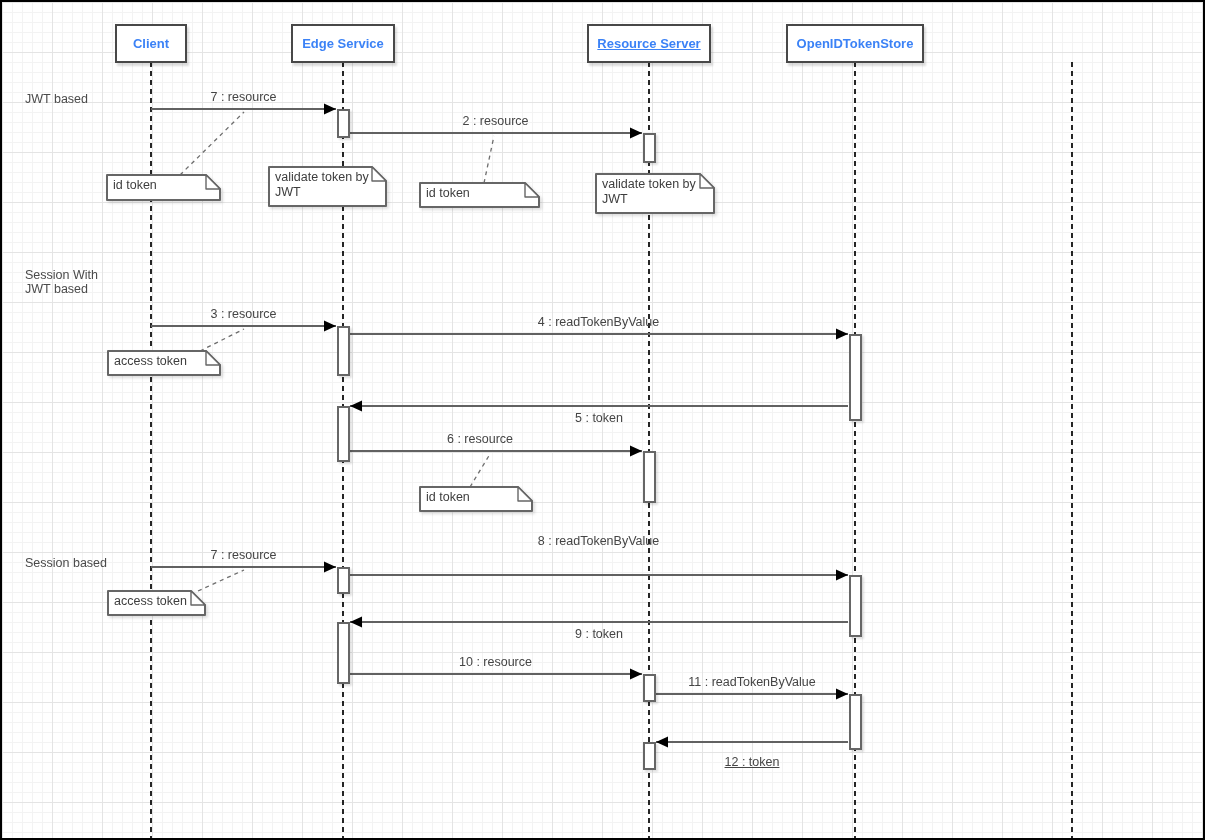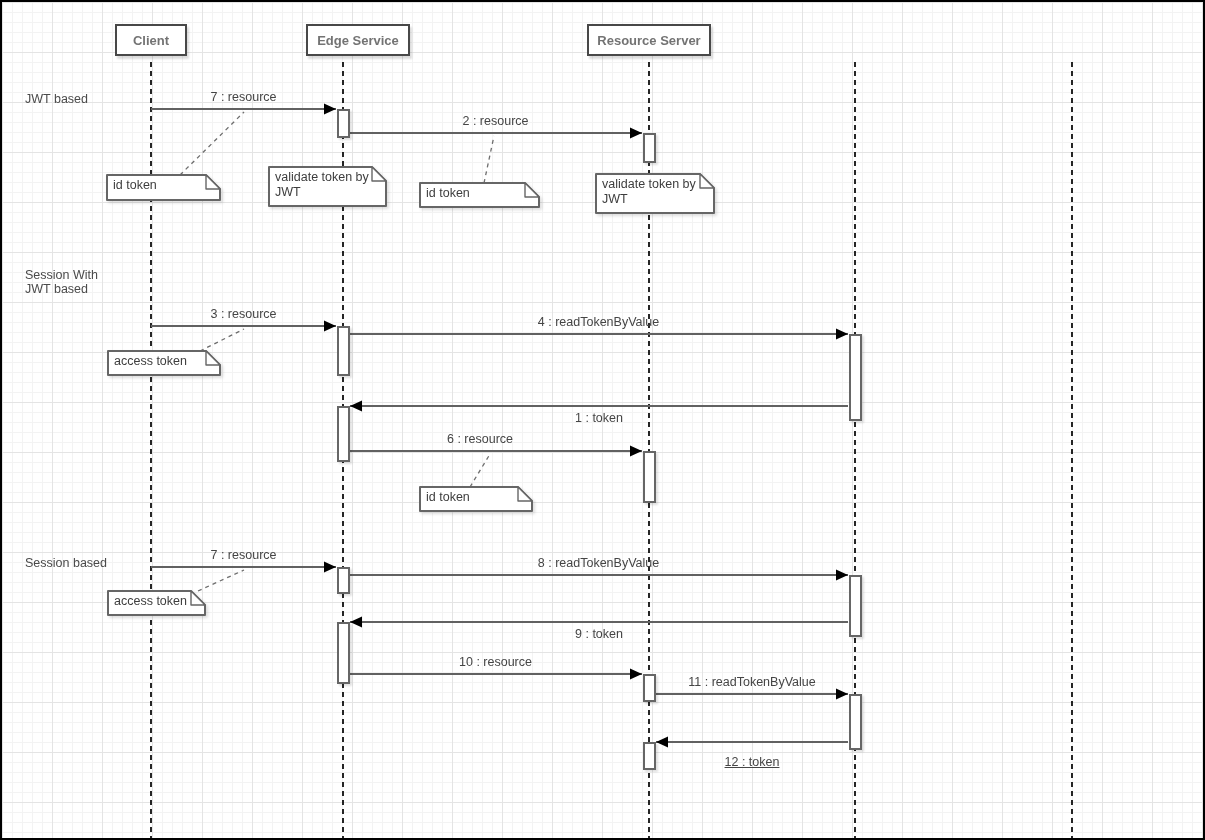"Client" .actor-head { color: #737373 -> #3b82f6; height: 32px -> 39px }
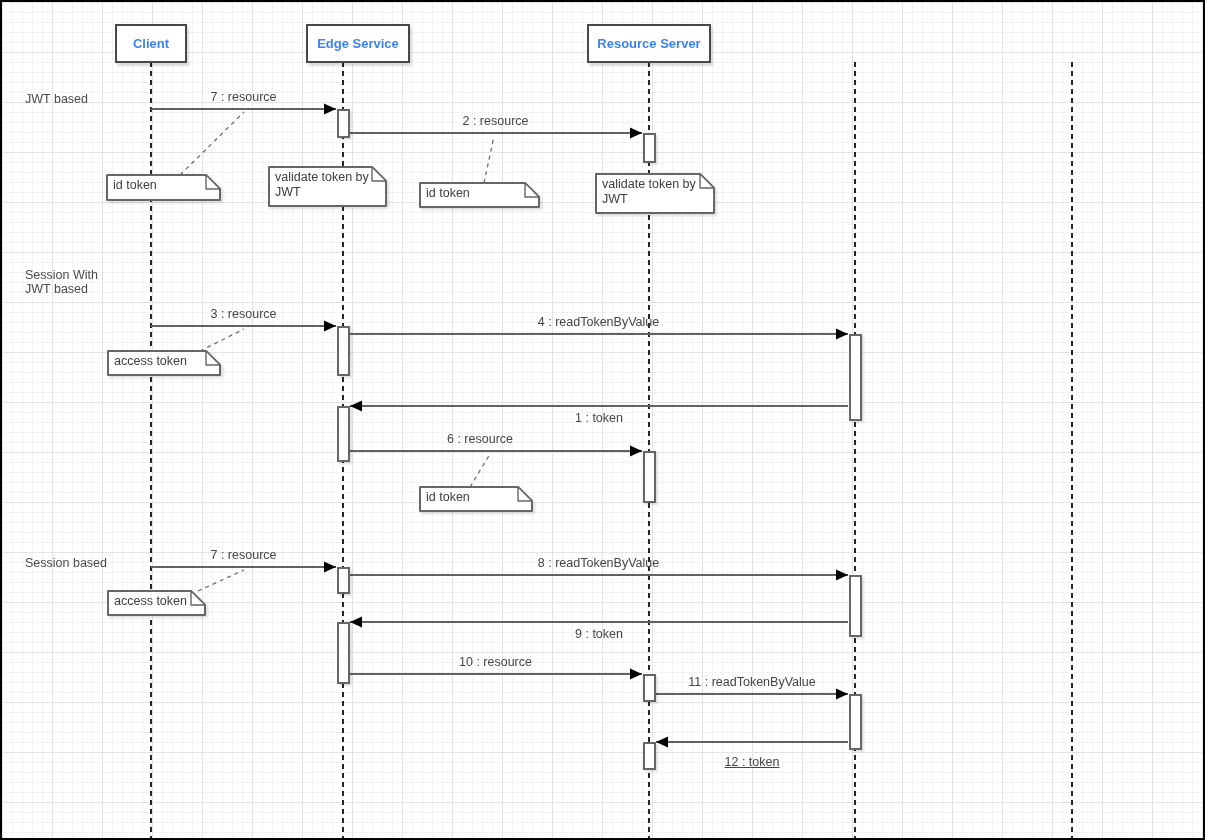"Edge Service" div.actor-head { margin-left: 15px -> none }
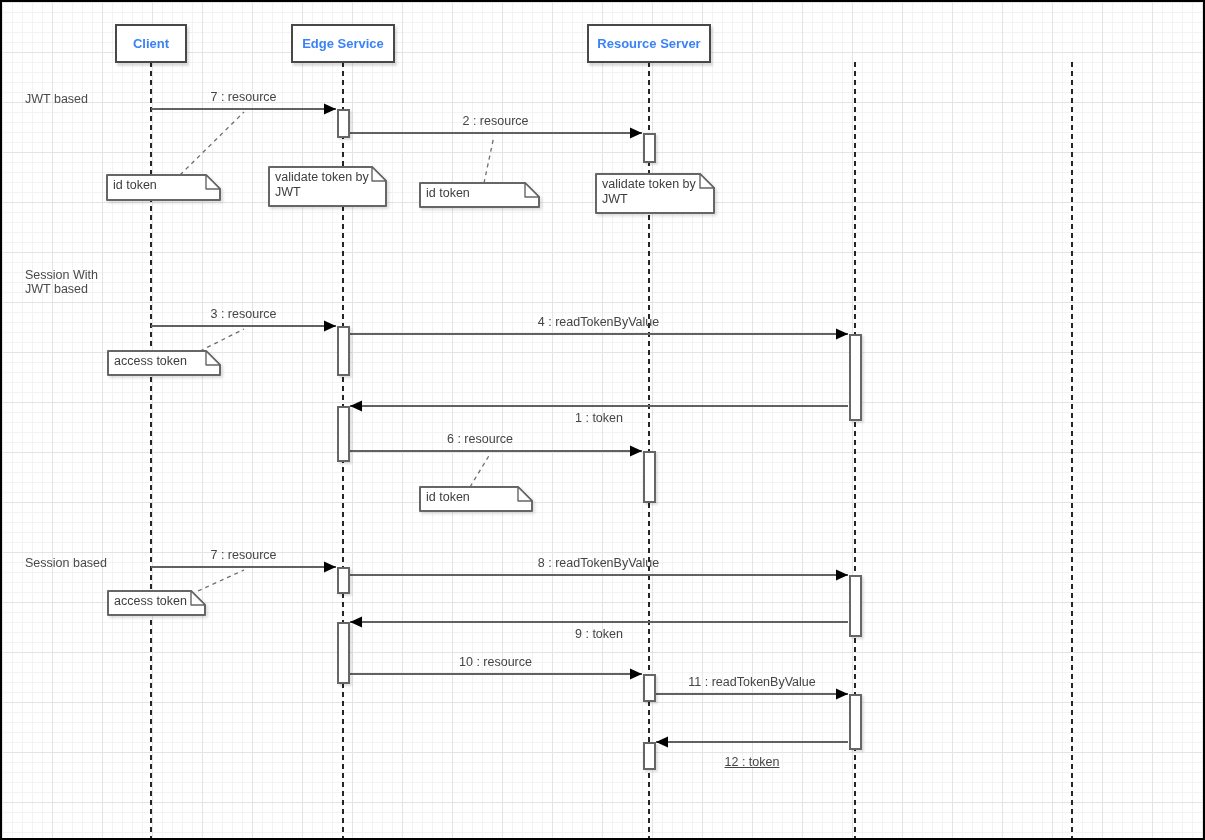"Resource Server" div.actor-head { text-decoration: none -> underline }
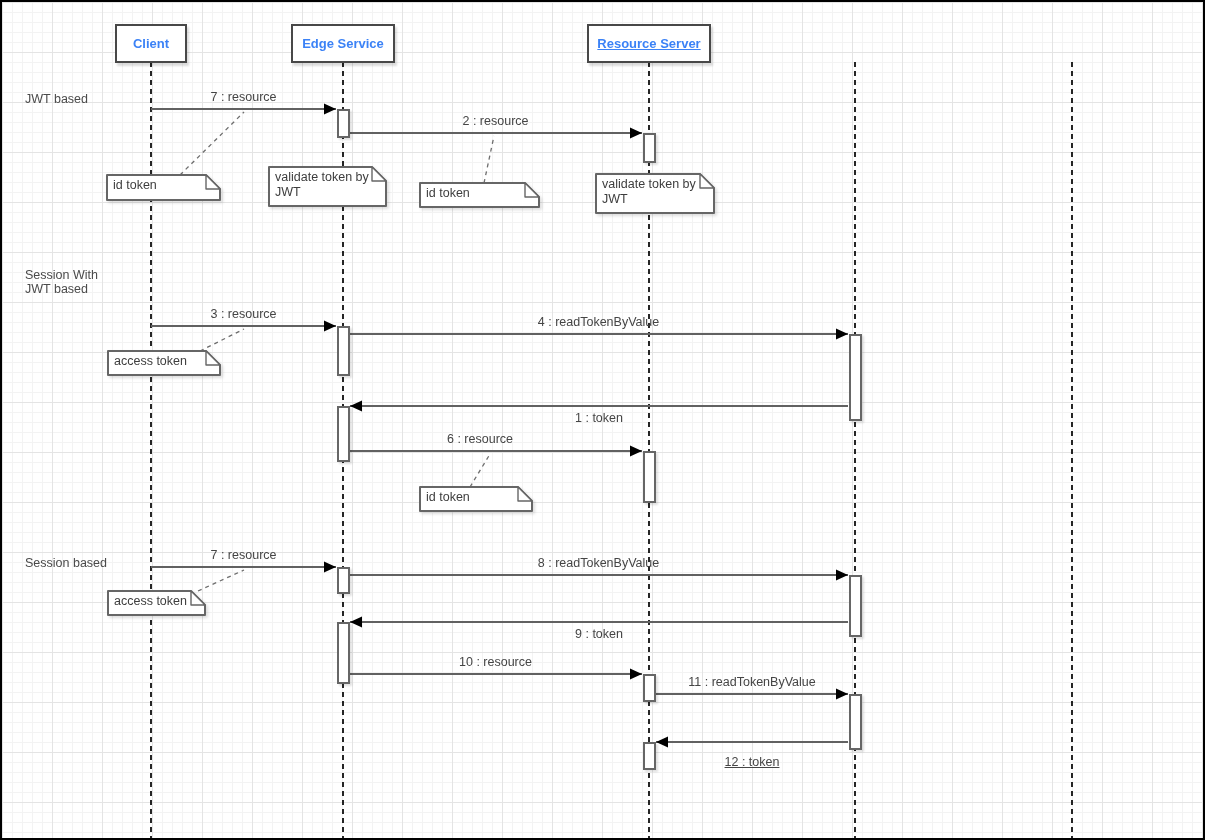"OpenIDTokenStore" div.actor-head { html: none -> <div> <span>OpenIDTokenStore</span> </div> }
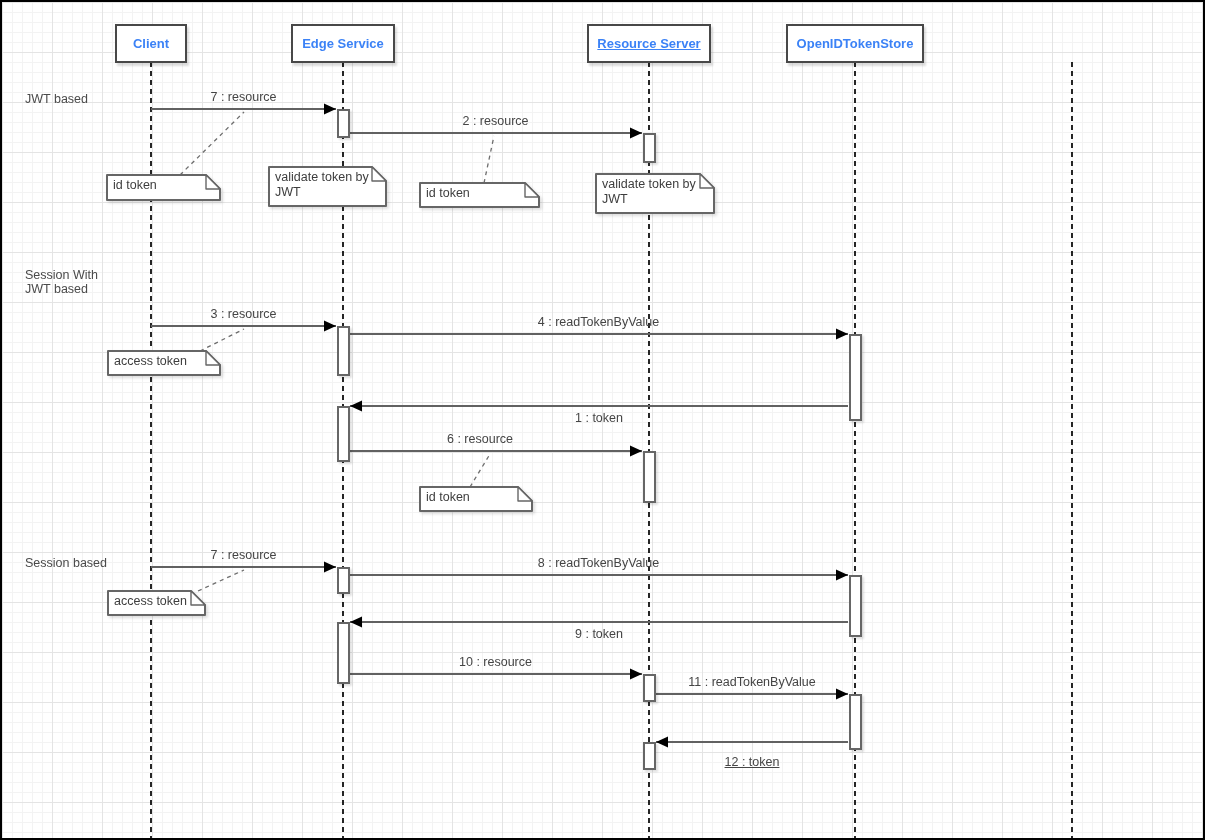"1 : token" div.msg-label { text: 1 -> 5 }
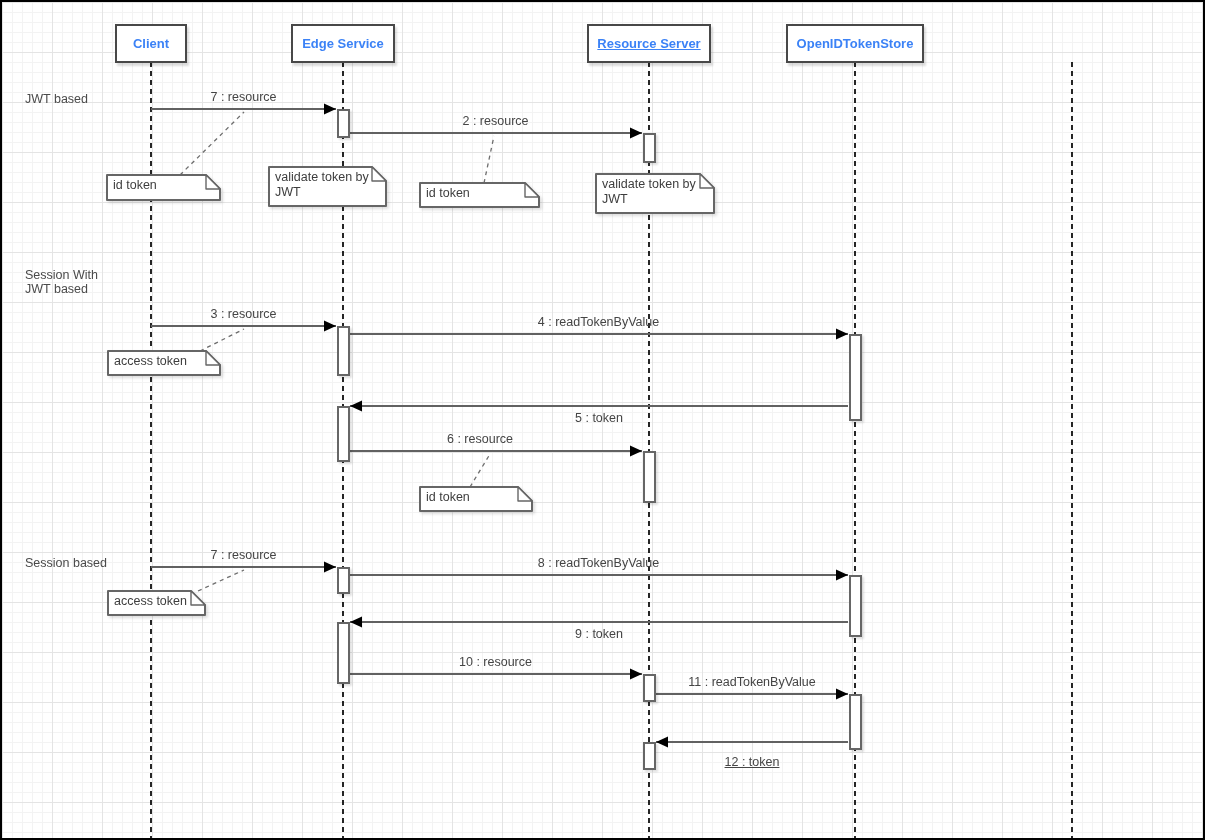"8 : readTokenByValue" div.msg-label { top: 554px -> 532px }
